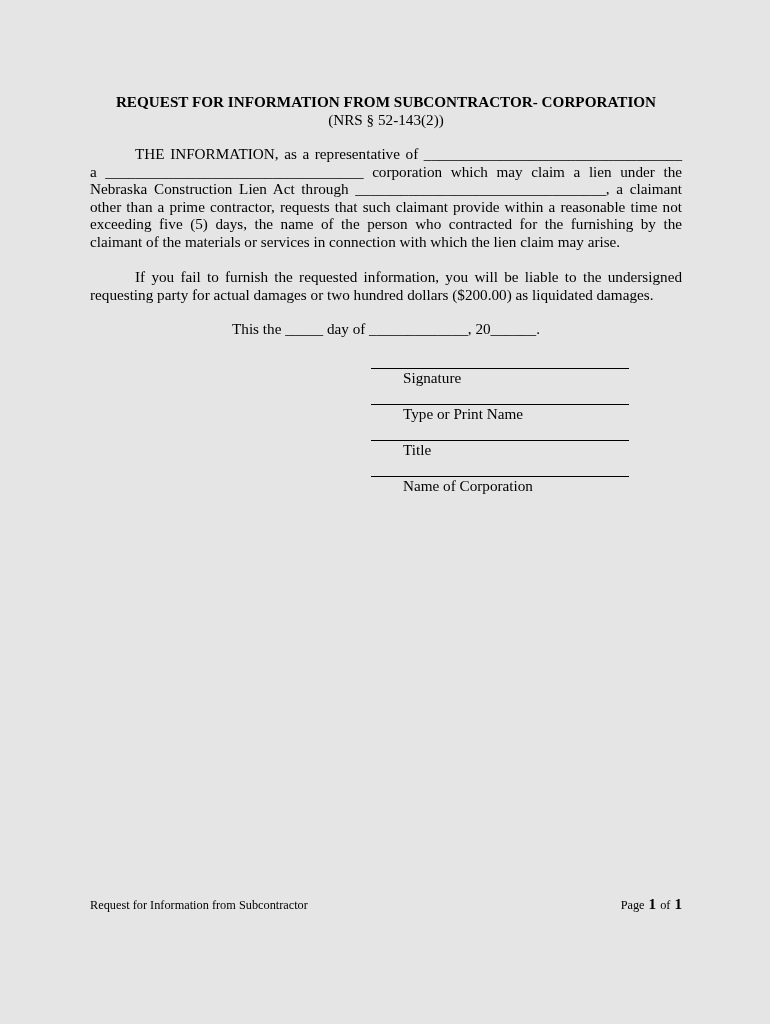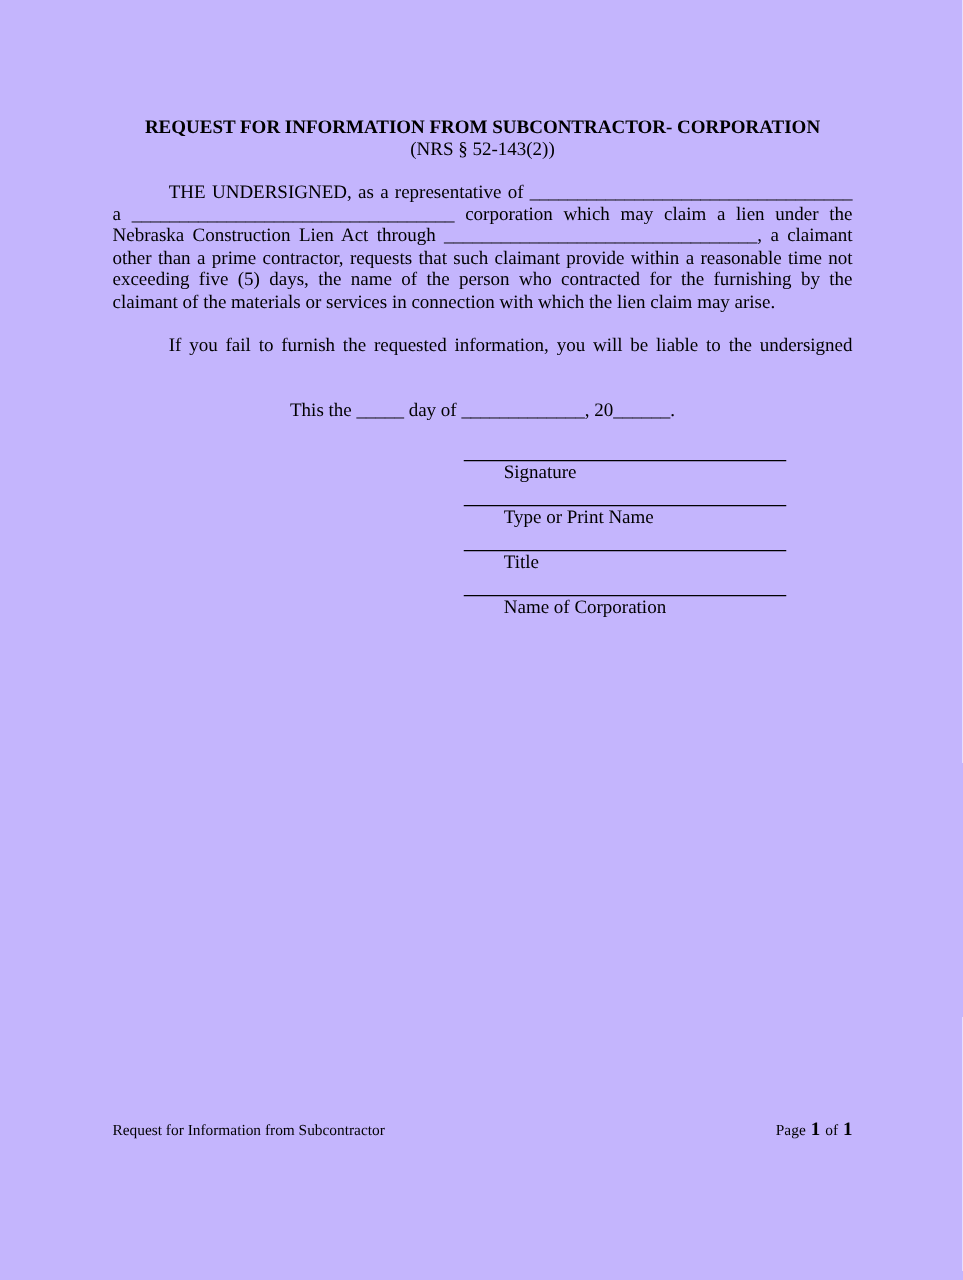"REQUEST FOR INFORMATION FROM" .page { background: #c4b5fd -> #e5e5e5 }
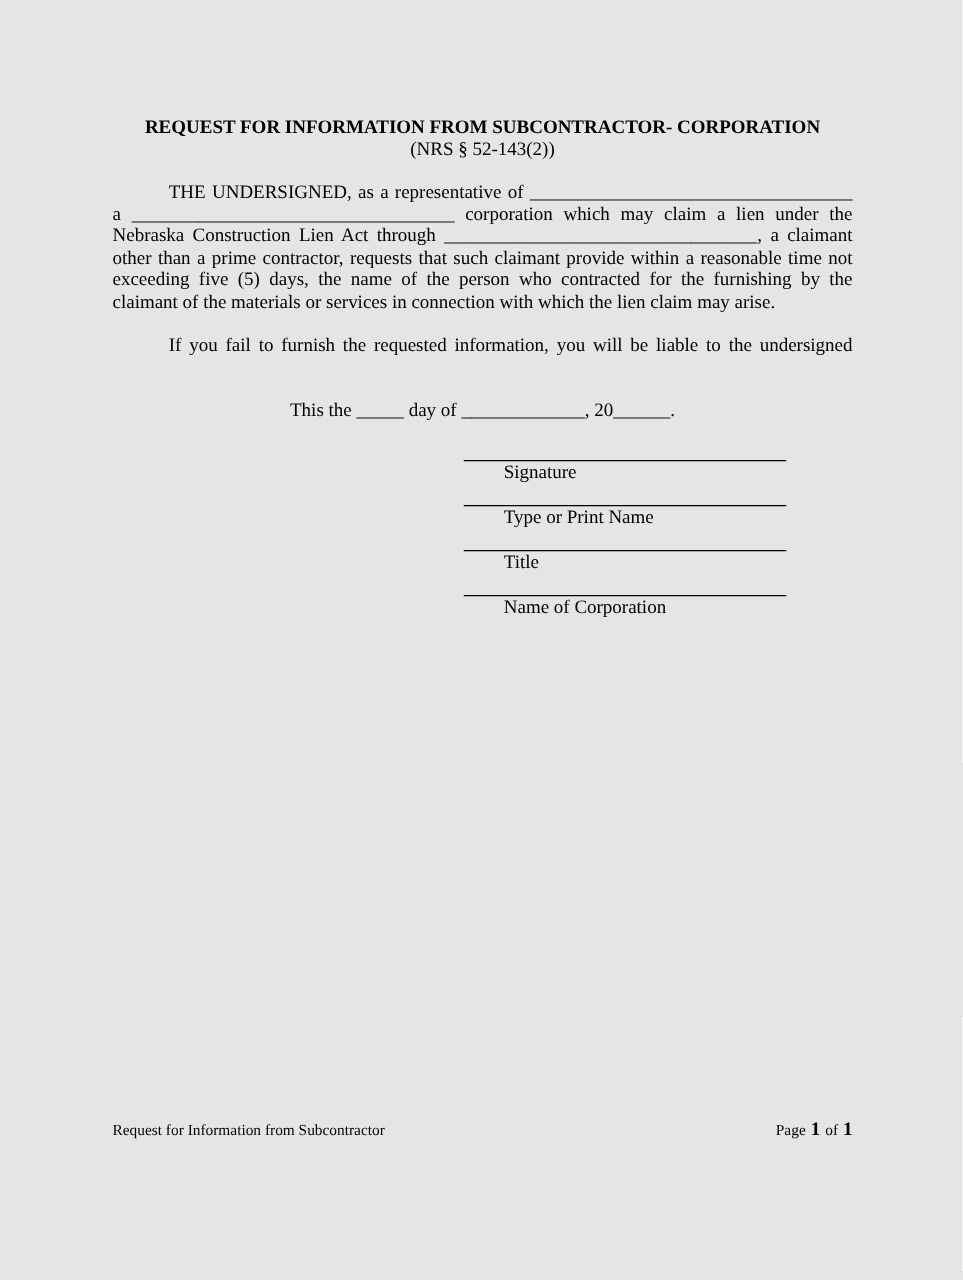"THE UNDERSIGNED, as a representative" div.line { text: UNDERSIGNED -> INFORMATION }
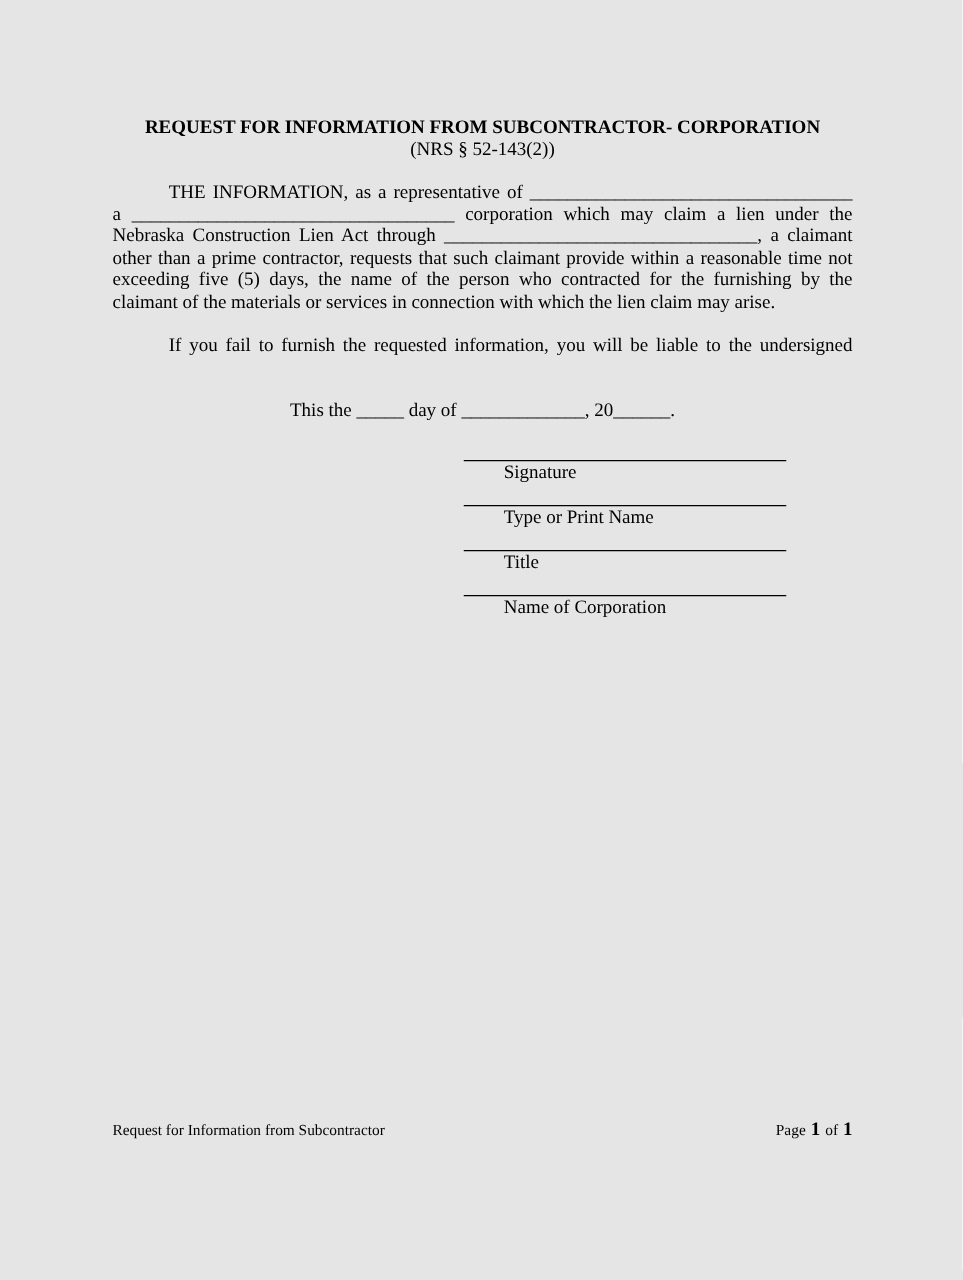"requesting party for actual damages" div.line { html: none -> <div>requesting party for actual damages or two hundred dollars ($200.00) as liquidated damages.</div> }
